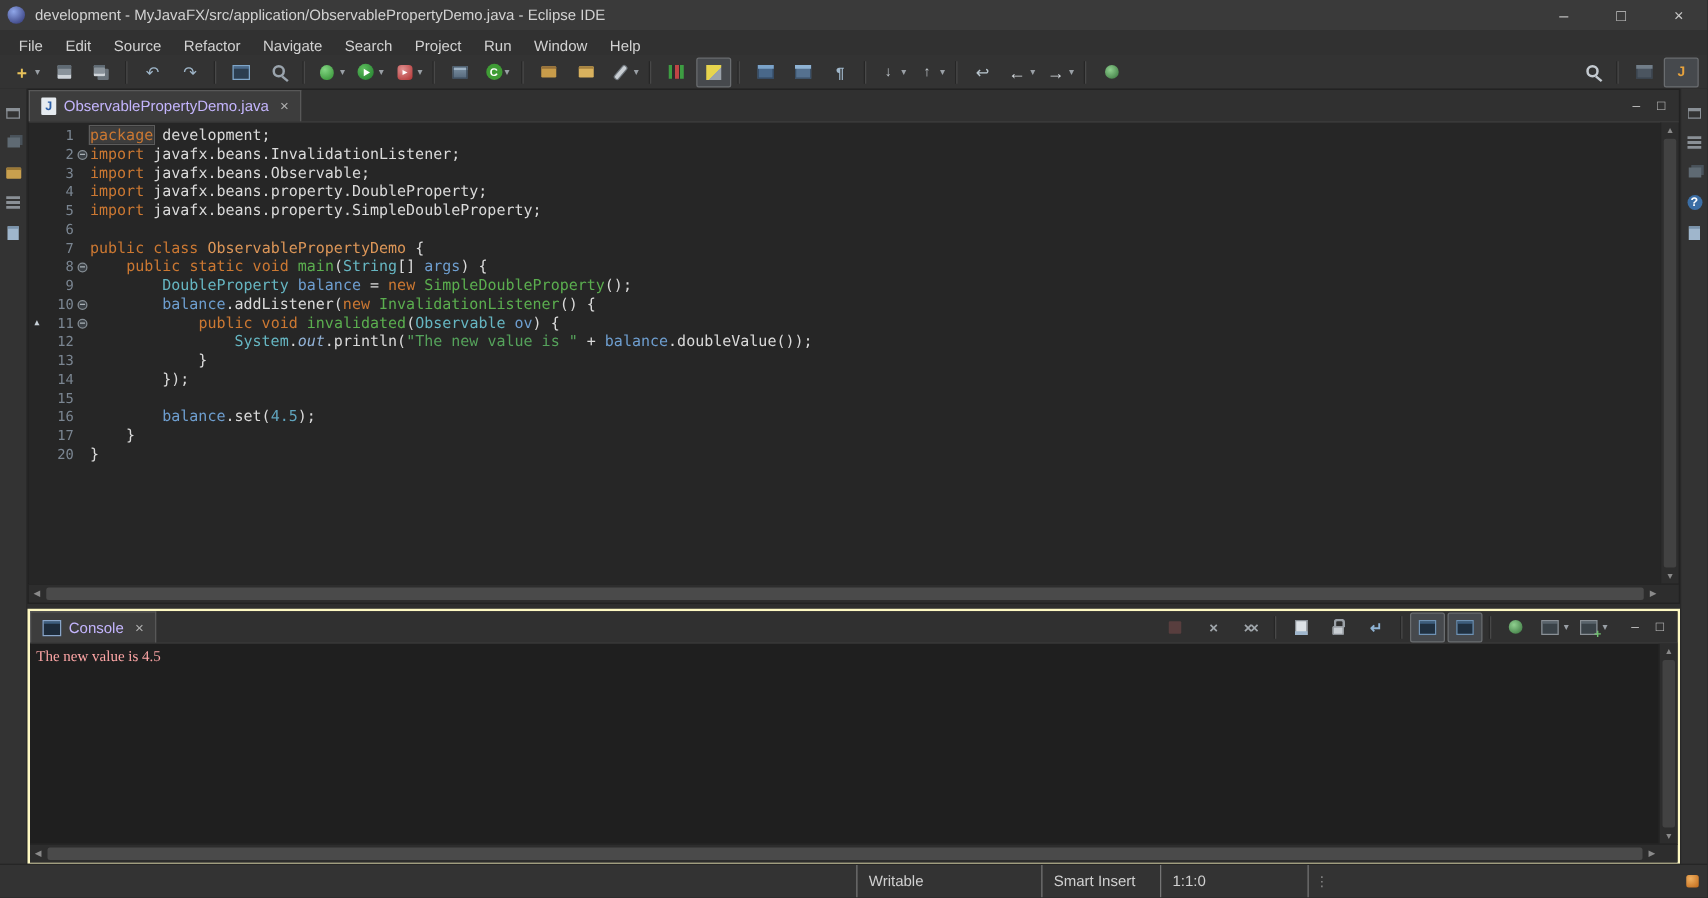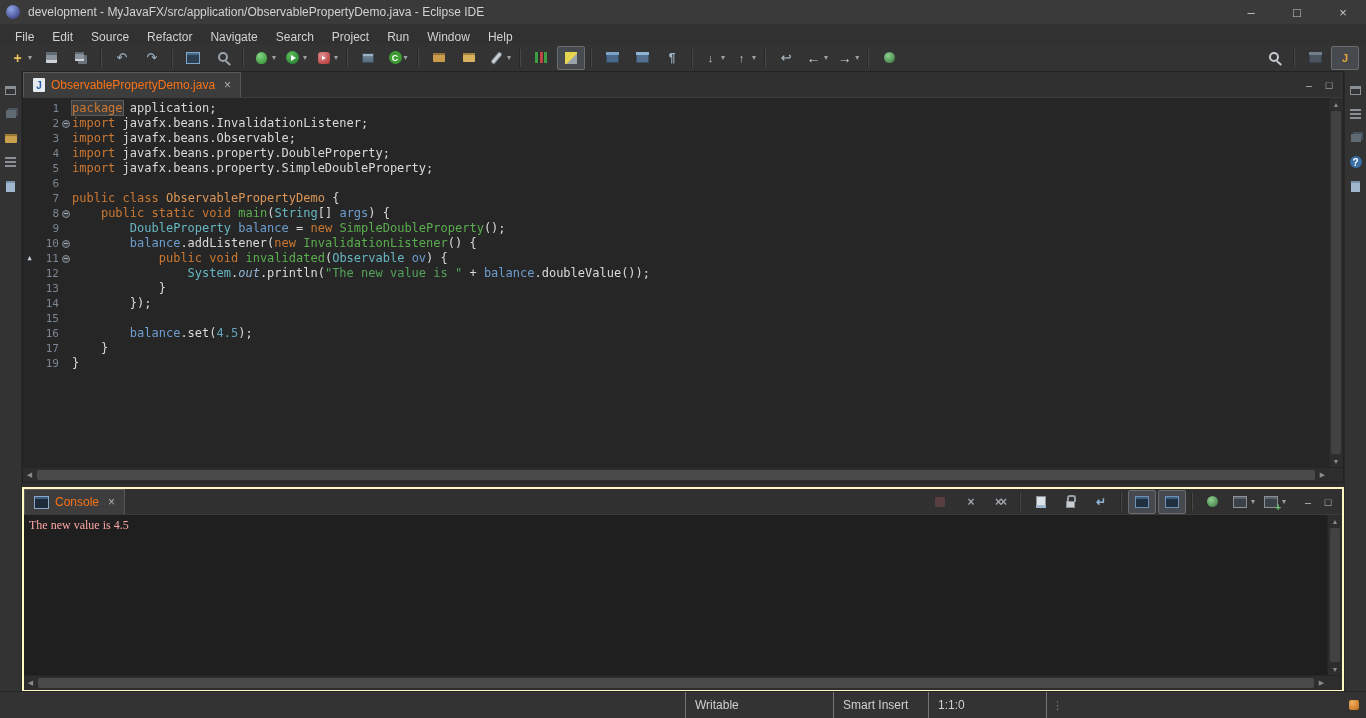"ObservablePropertyDemo.java" .tab-label { color: #f97316 -> #c4b5fd }
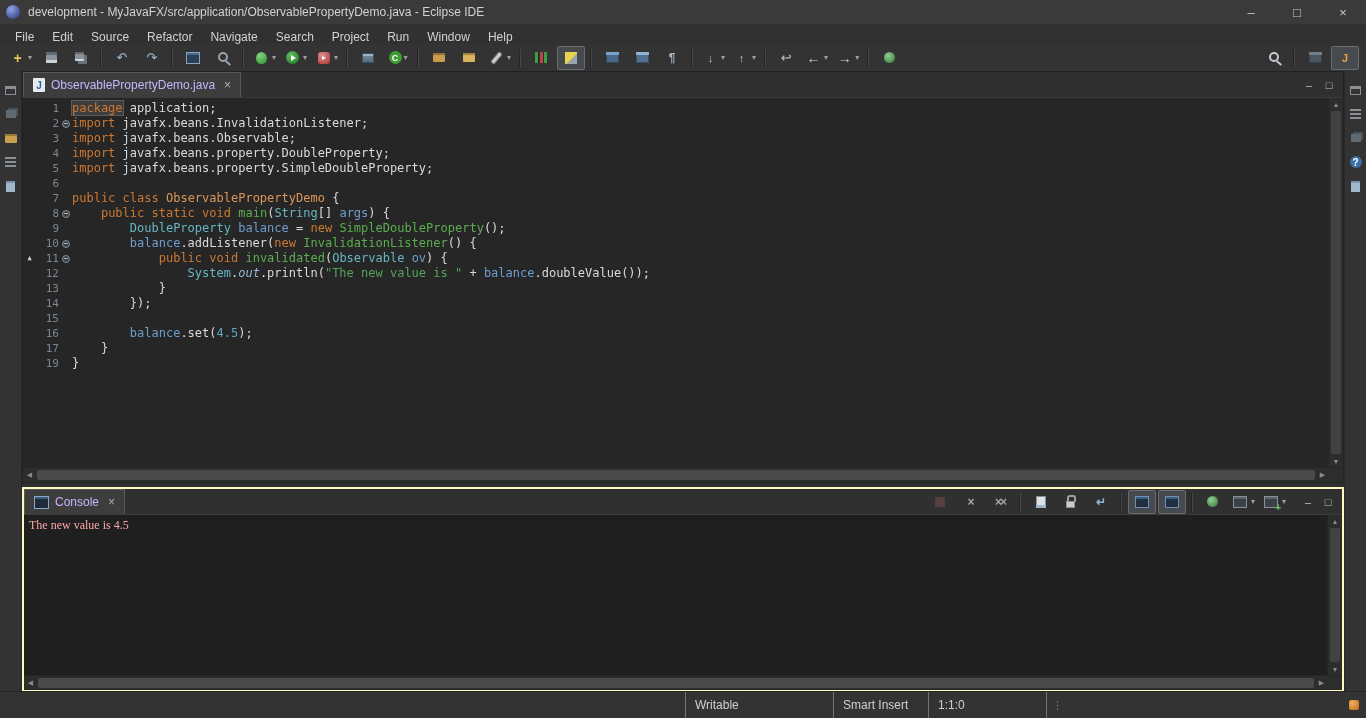"application;" span.tk { text: application -> development }
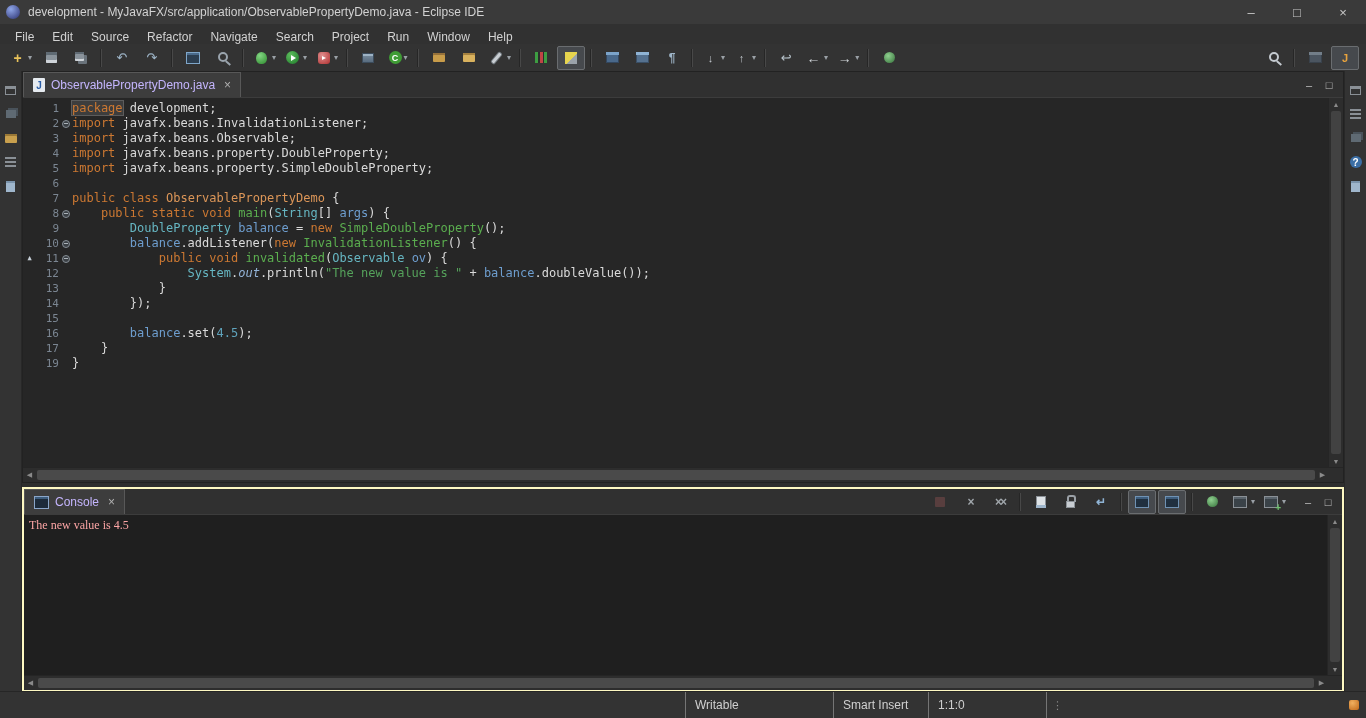"19" span.ln { text: 19 -> 20 }
